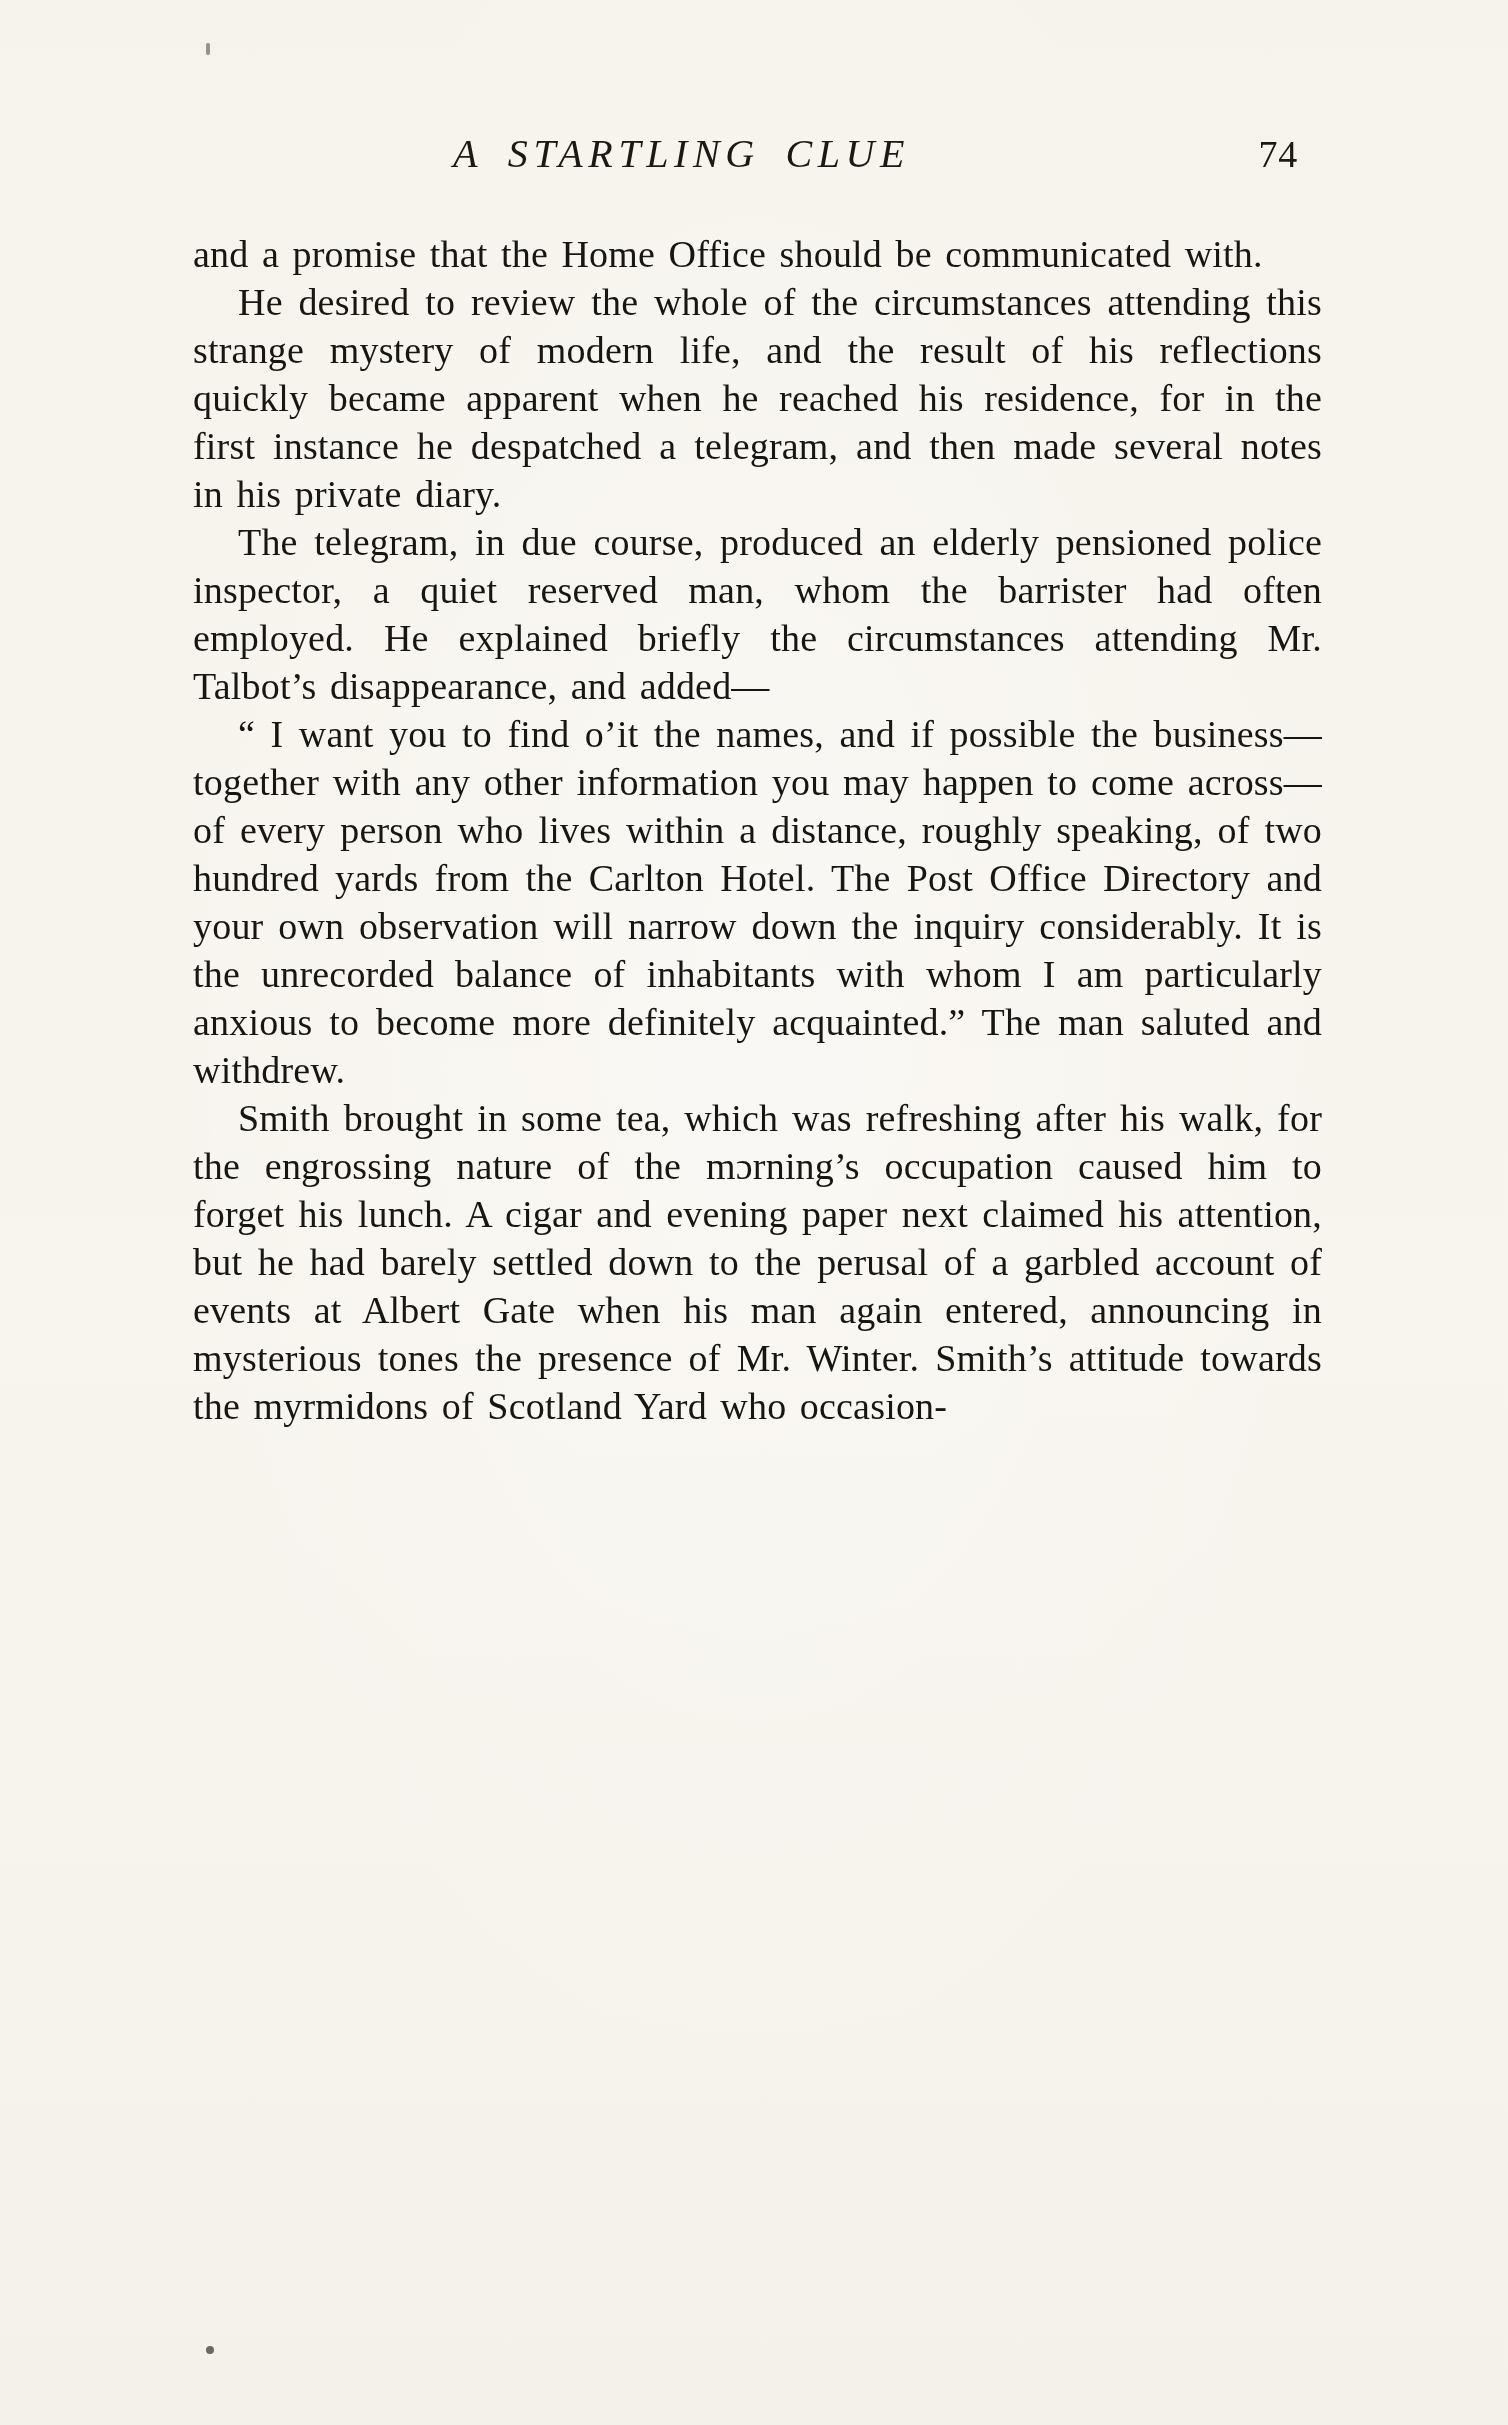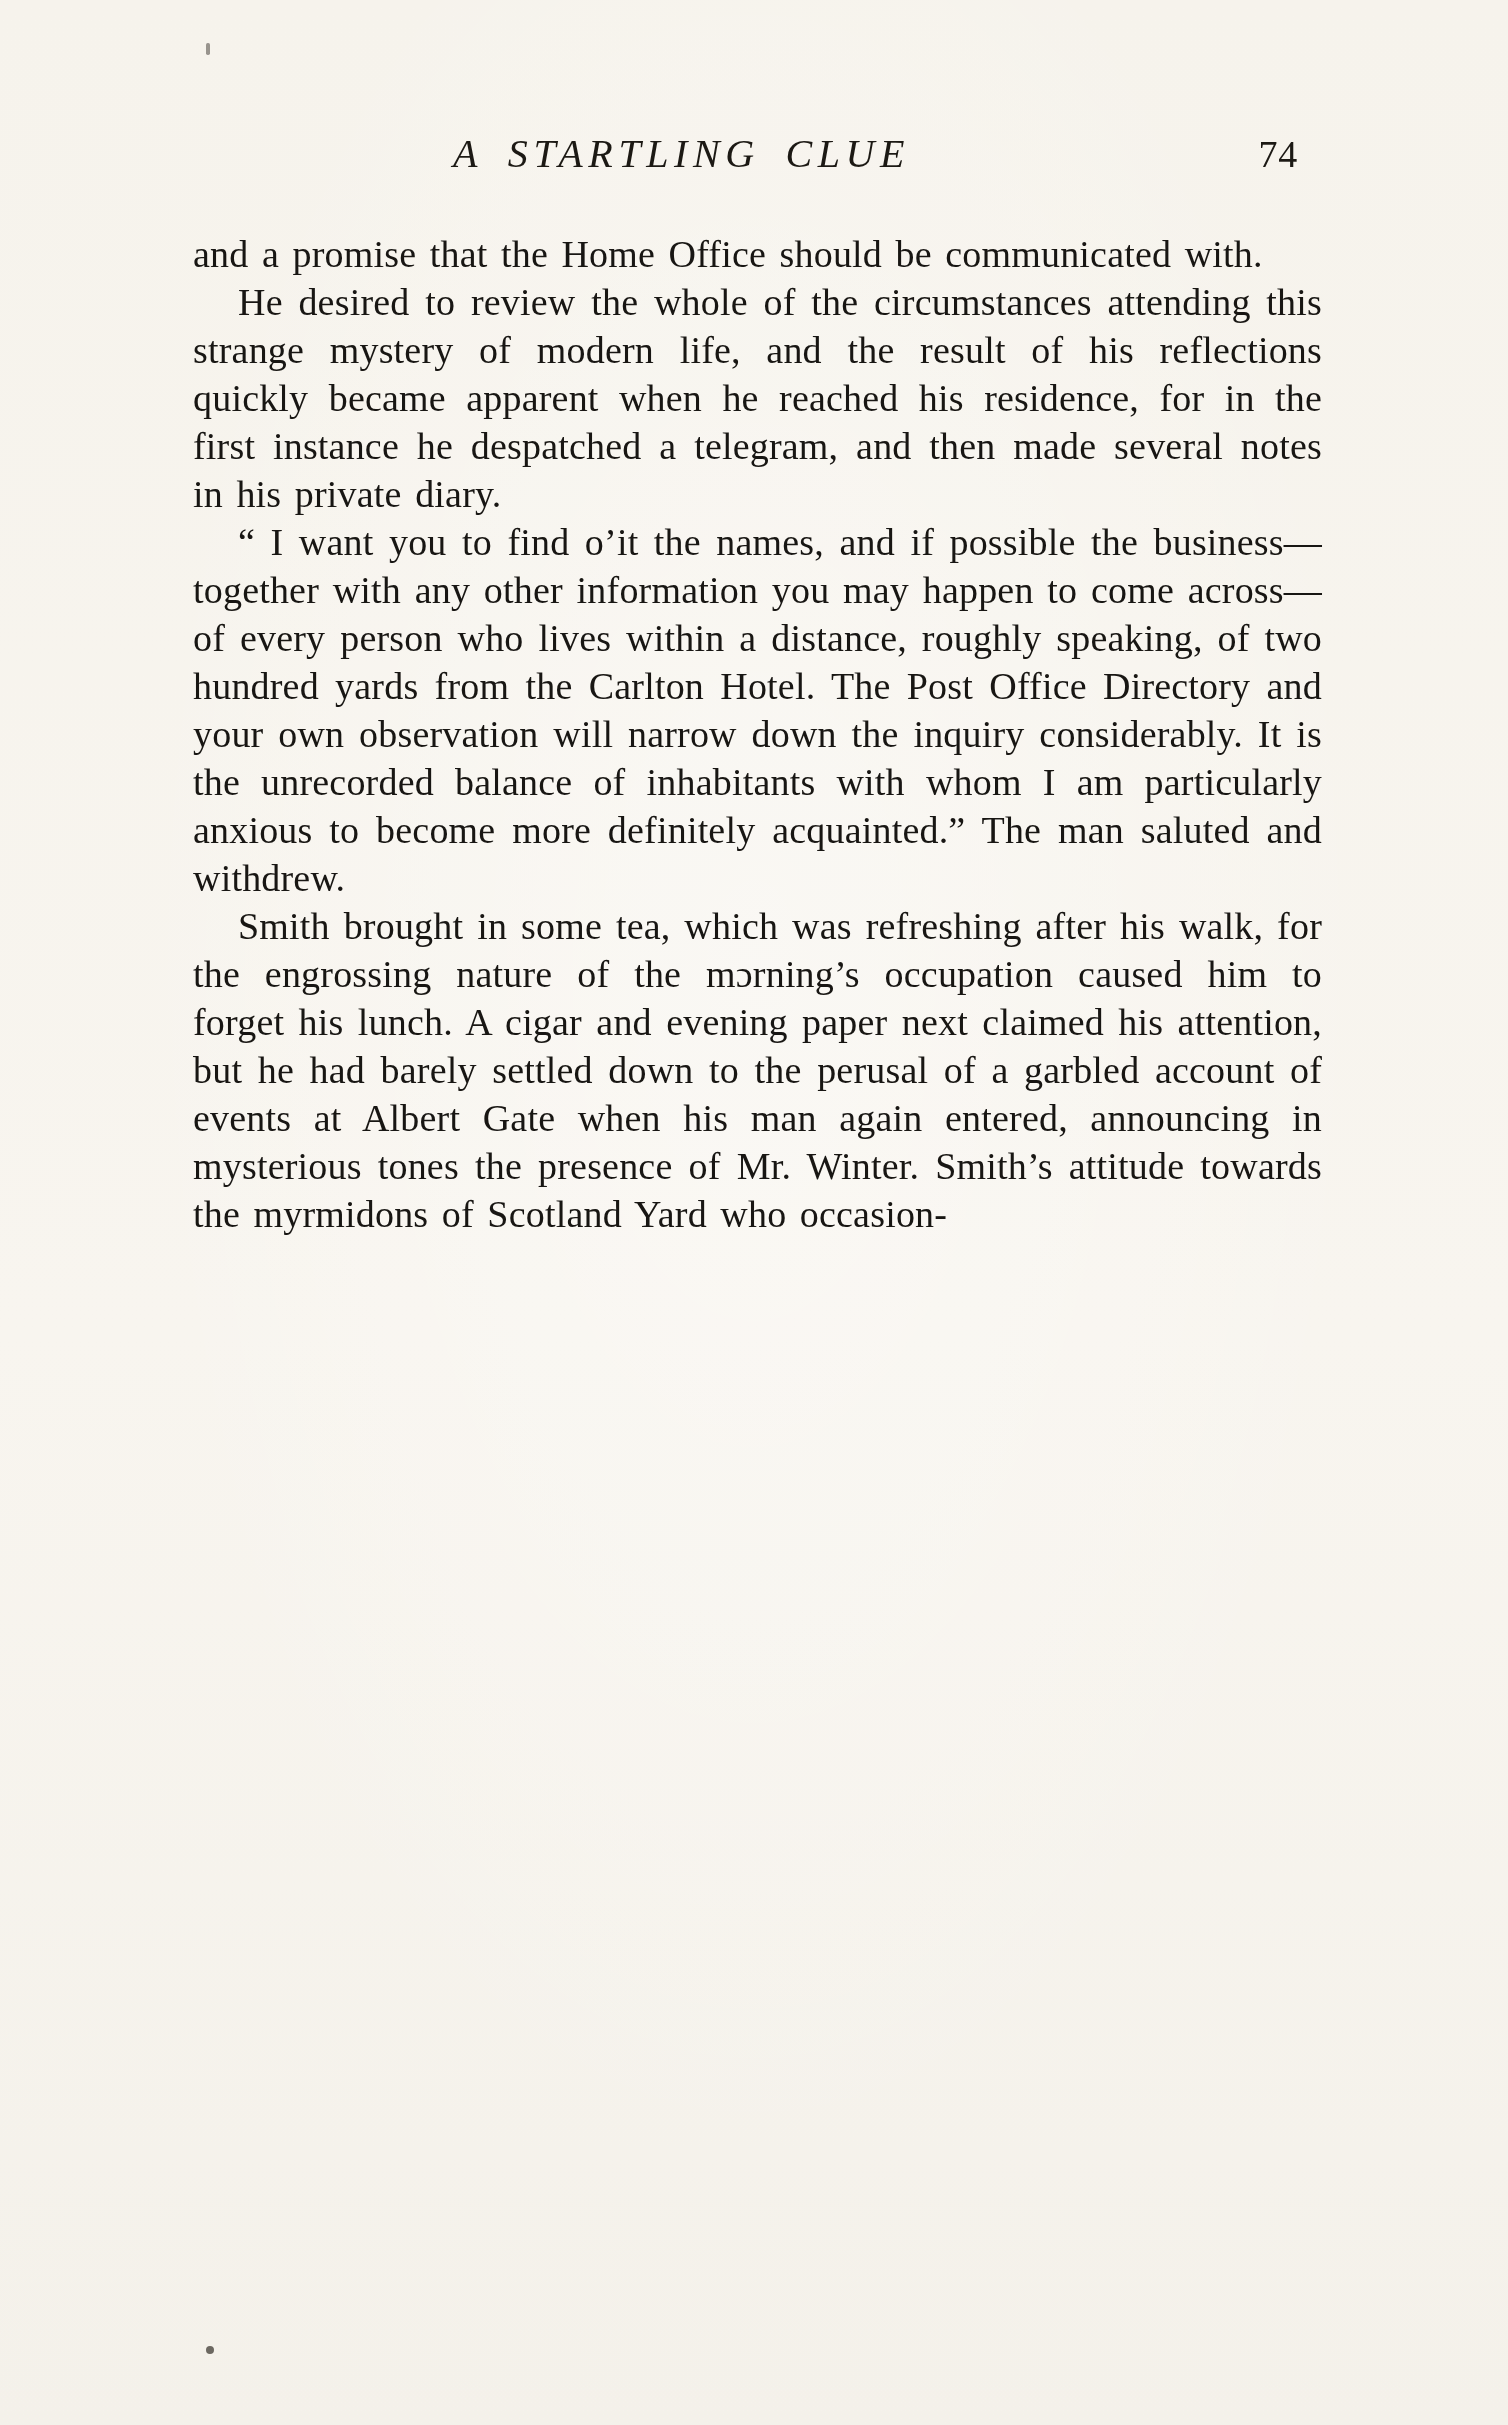"The telegram, in due course," p.indent { html: none -> <p>The telegram, in due course, produced an elderly pensioned police inspector, a quiet reserved man, whom the barrister had often employed. He explained briefly the circumstances attending Mr. Talbot’s disappearance, and added—</p> }
